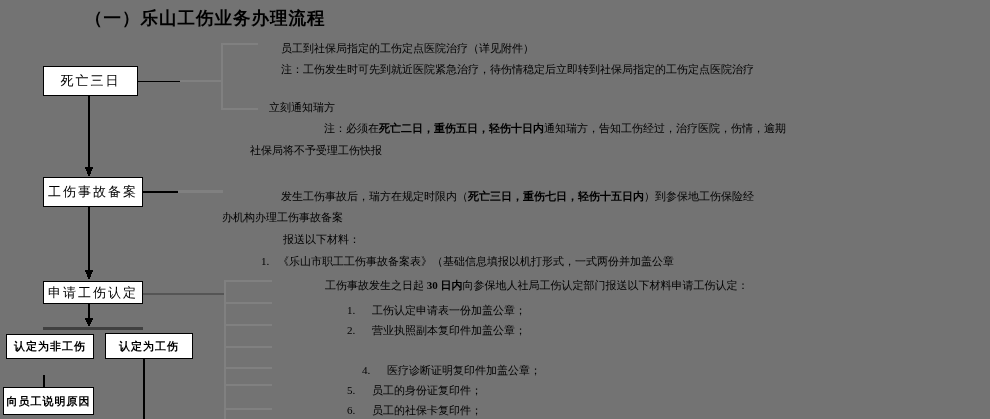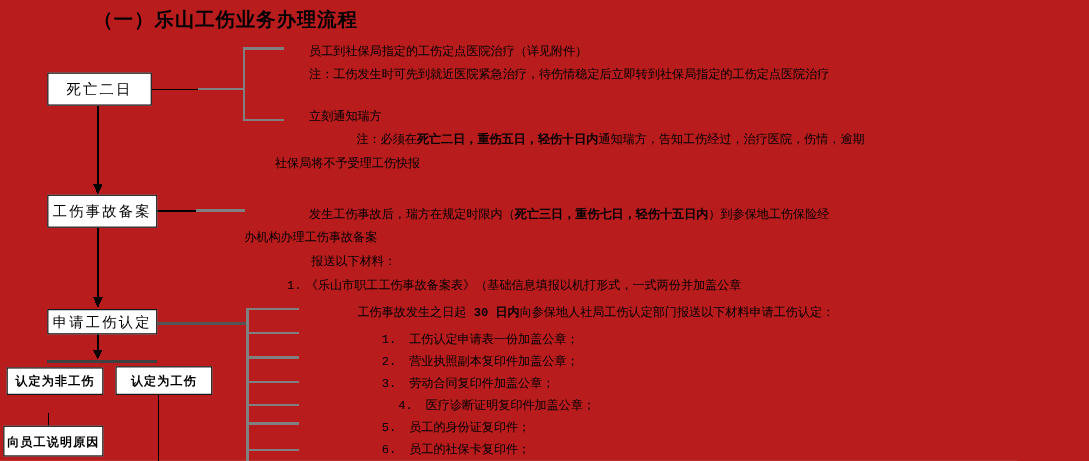"（一）乐山工伤业务办理流程" .page { background: #b91c1c -> #737373; font-family: Liberation Mono, monospace -> Liberation Serif, serif }
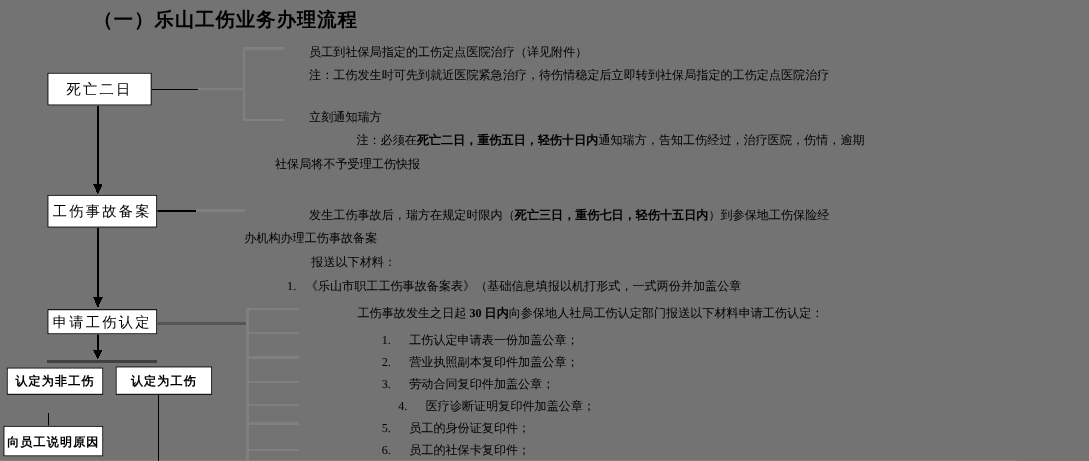"死亡二日" span { text: 二 -> 三 }
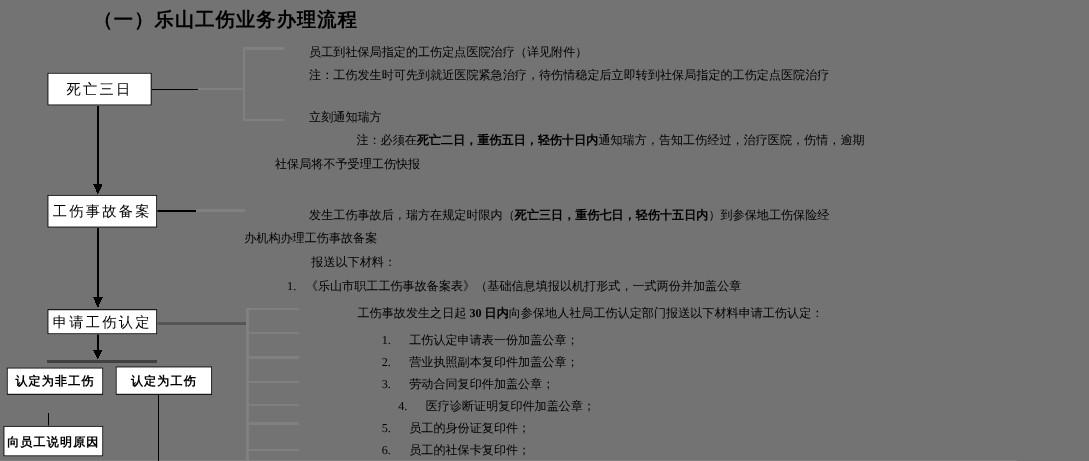"立刻通知瑞方" div.t { left: 281px -> 269px }
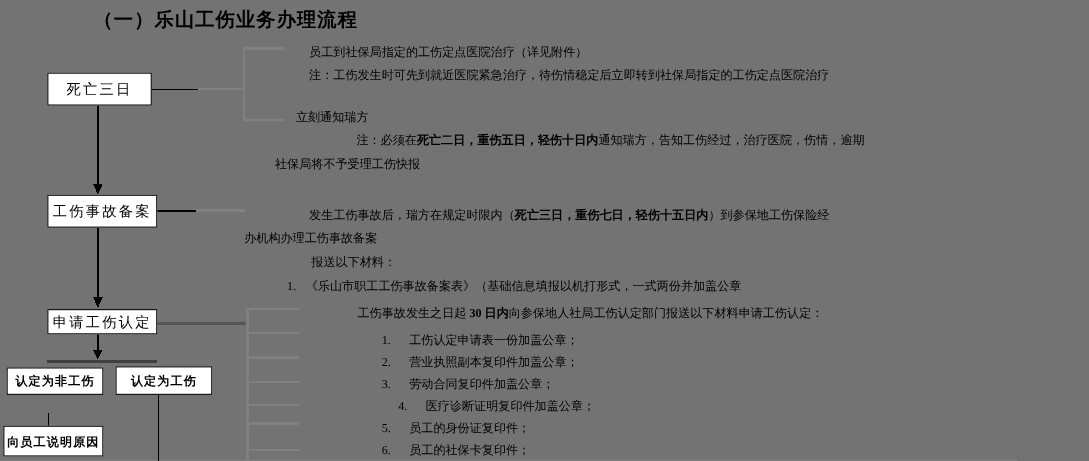"3. 劳动合同复印件加盖公章；" div.t { html: <div> <span>3.</span><span>劳动合同复印件加盖公章；</span> </div> -> none }
